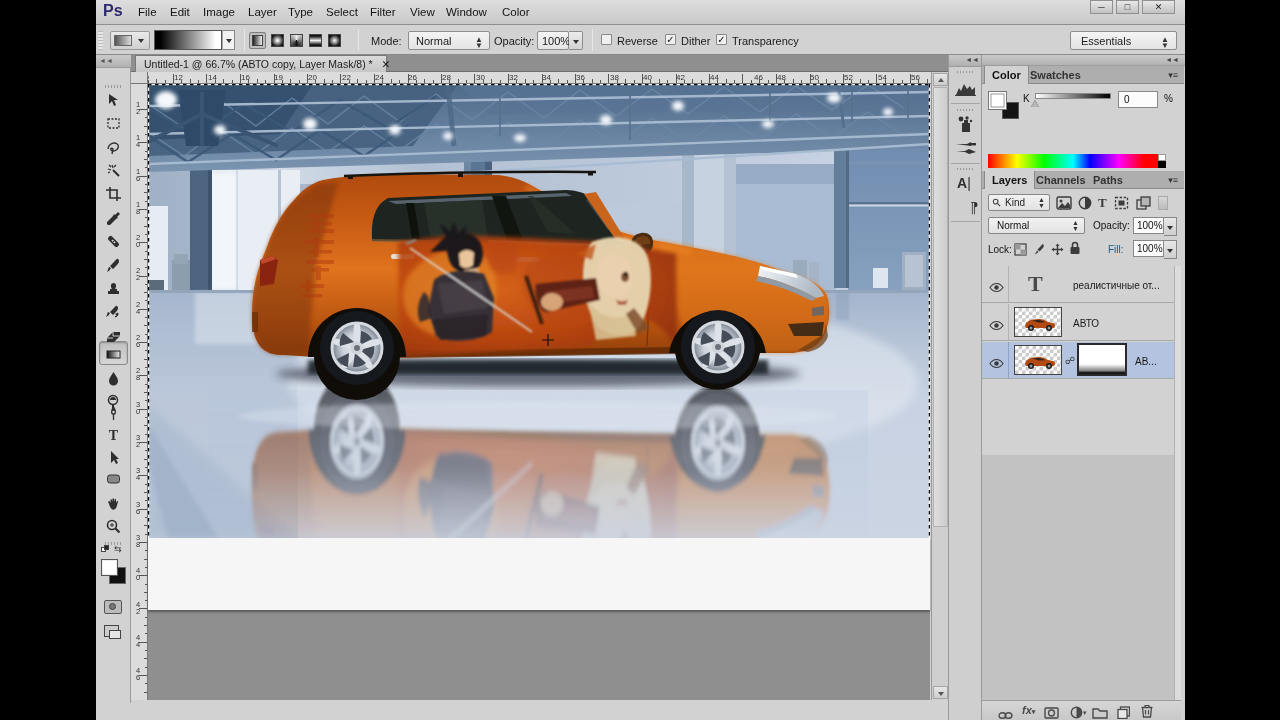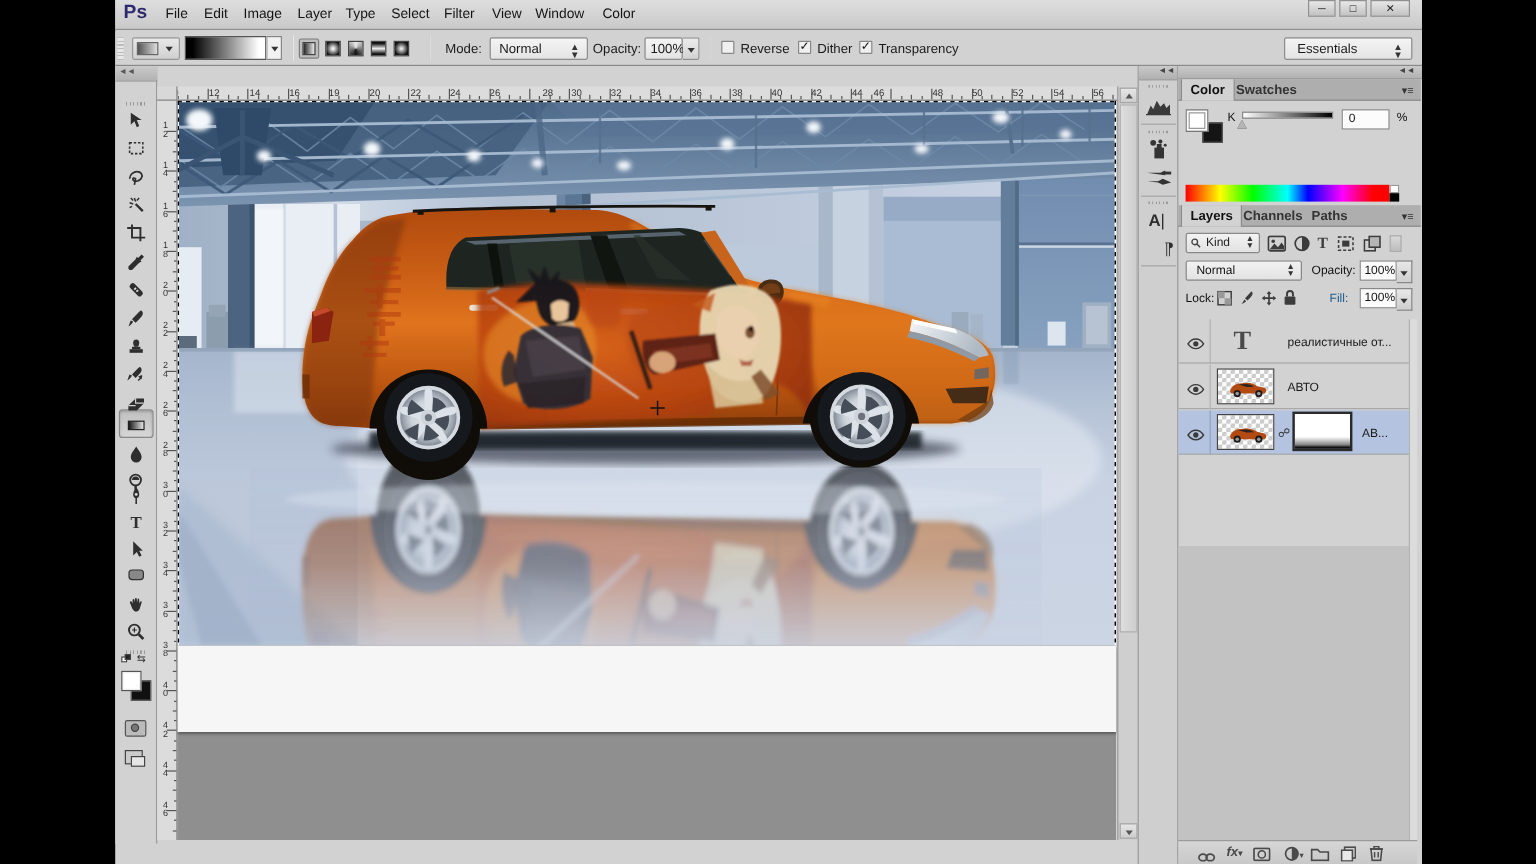"Untitled-1 @ 66.7% (АВТО copy," div { html: none -> <div> <div>Untitled-1 @ 66.7% (АВТО copy, Layer Mask/8) * &nbsp;&nbsp;✕</div> </div> }
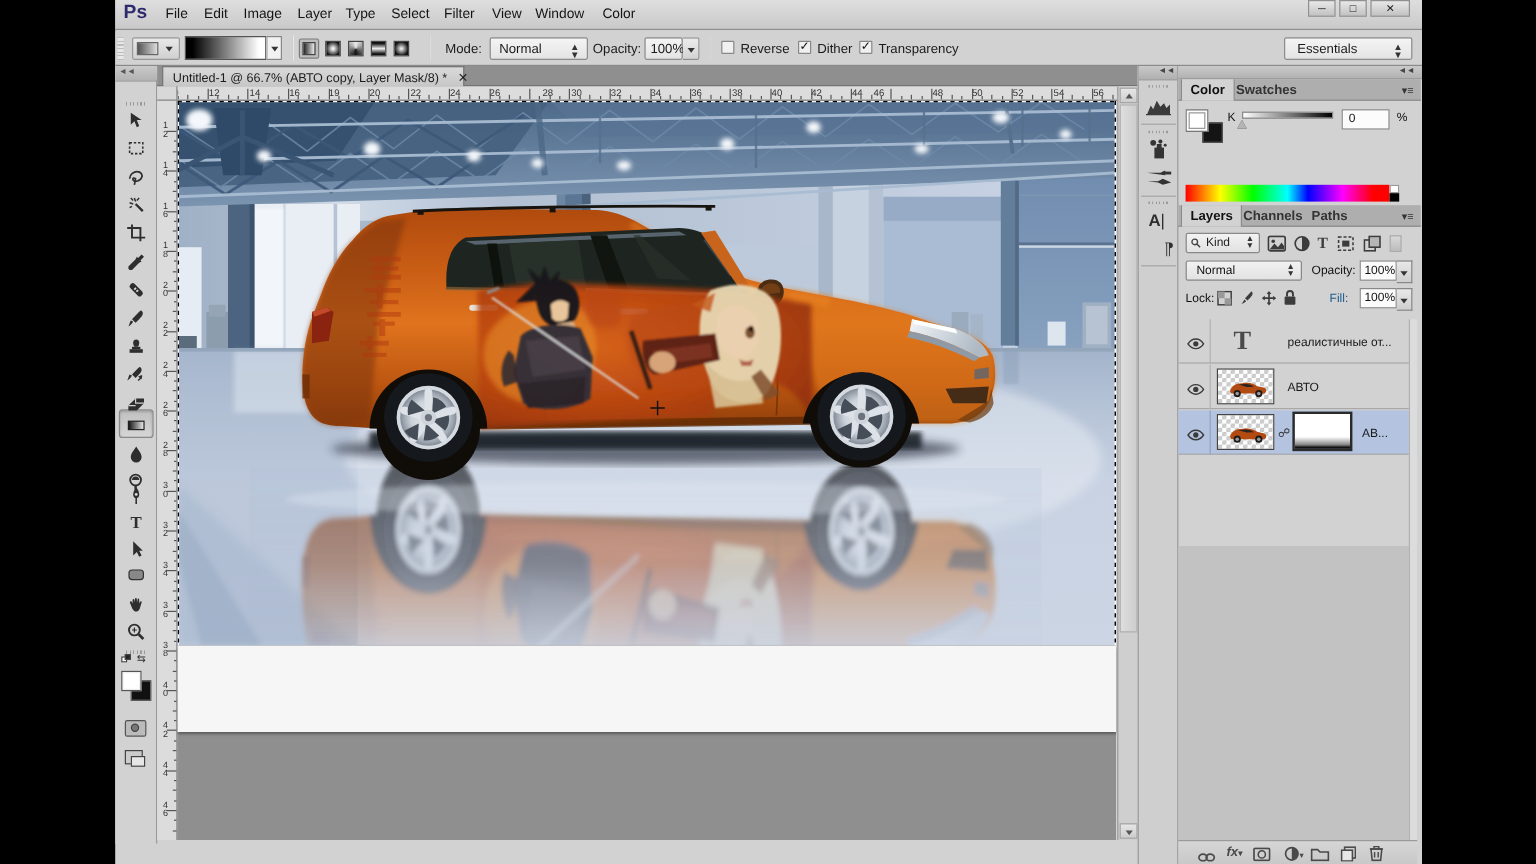"28" span.rnum { left: 304px -> 294px }
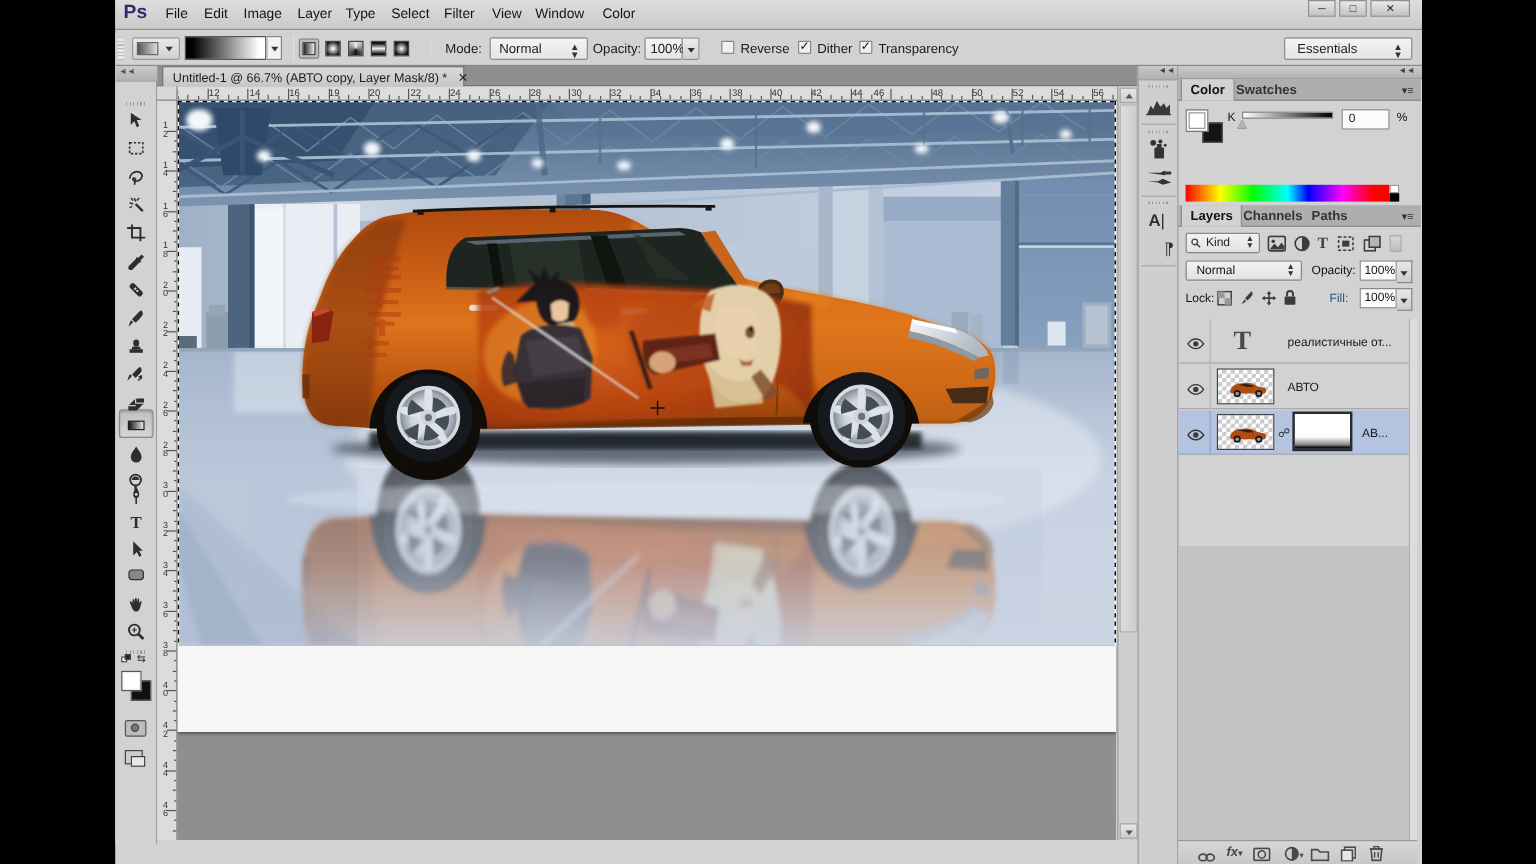"46" span.rnum { left: 580px -> 606px }
